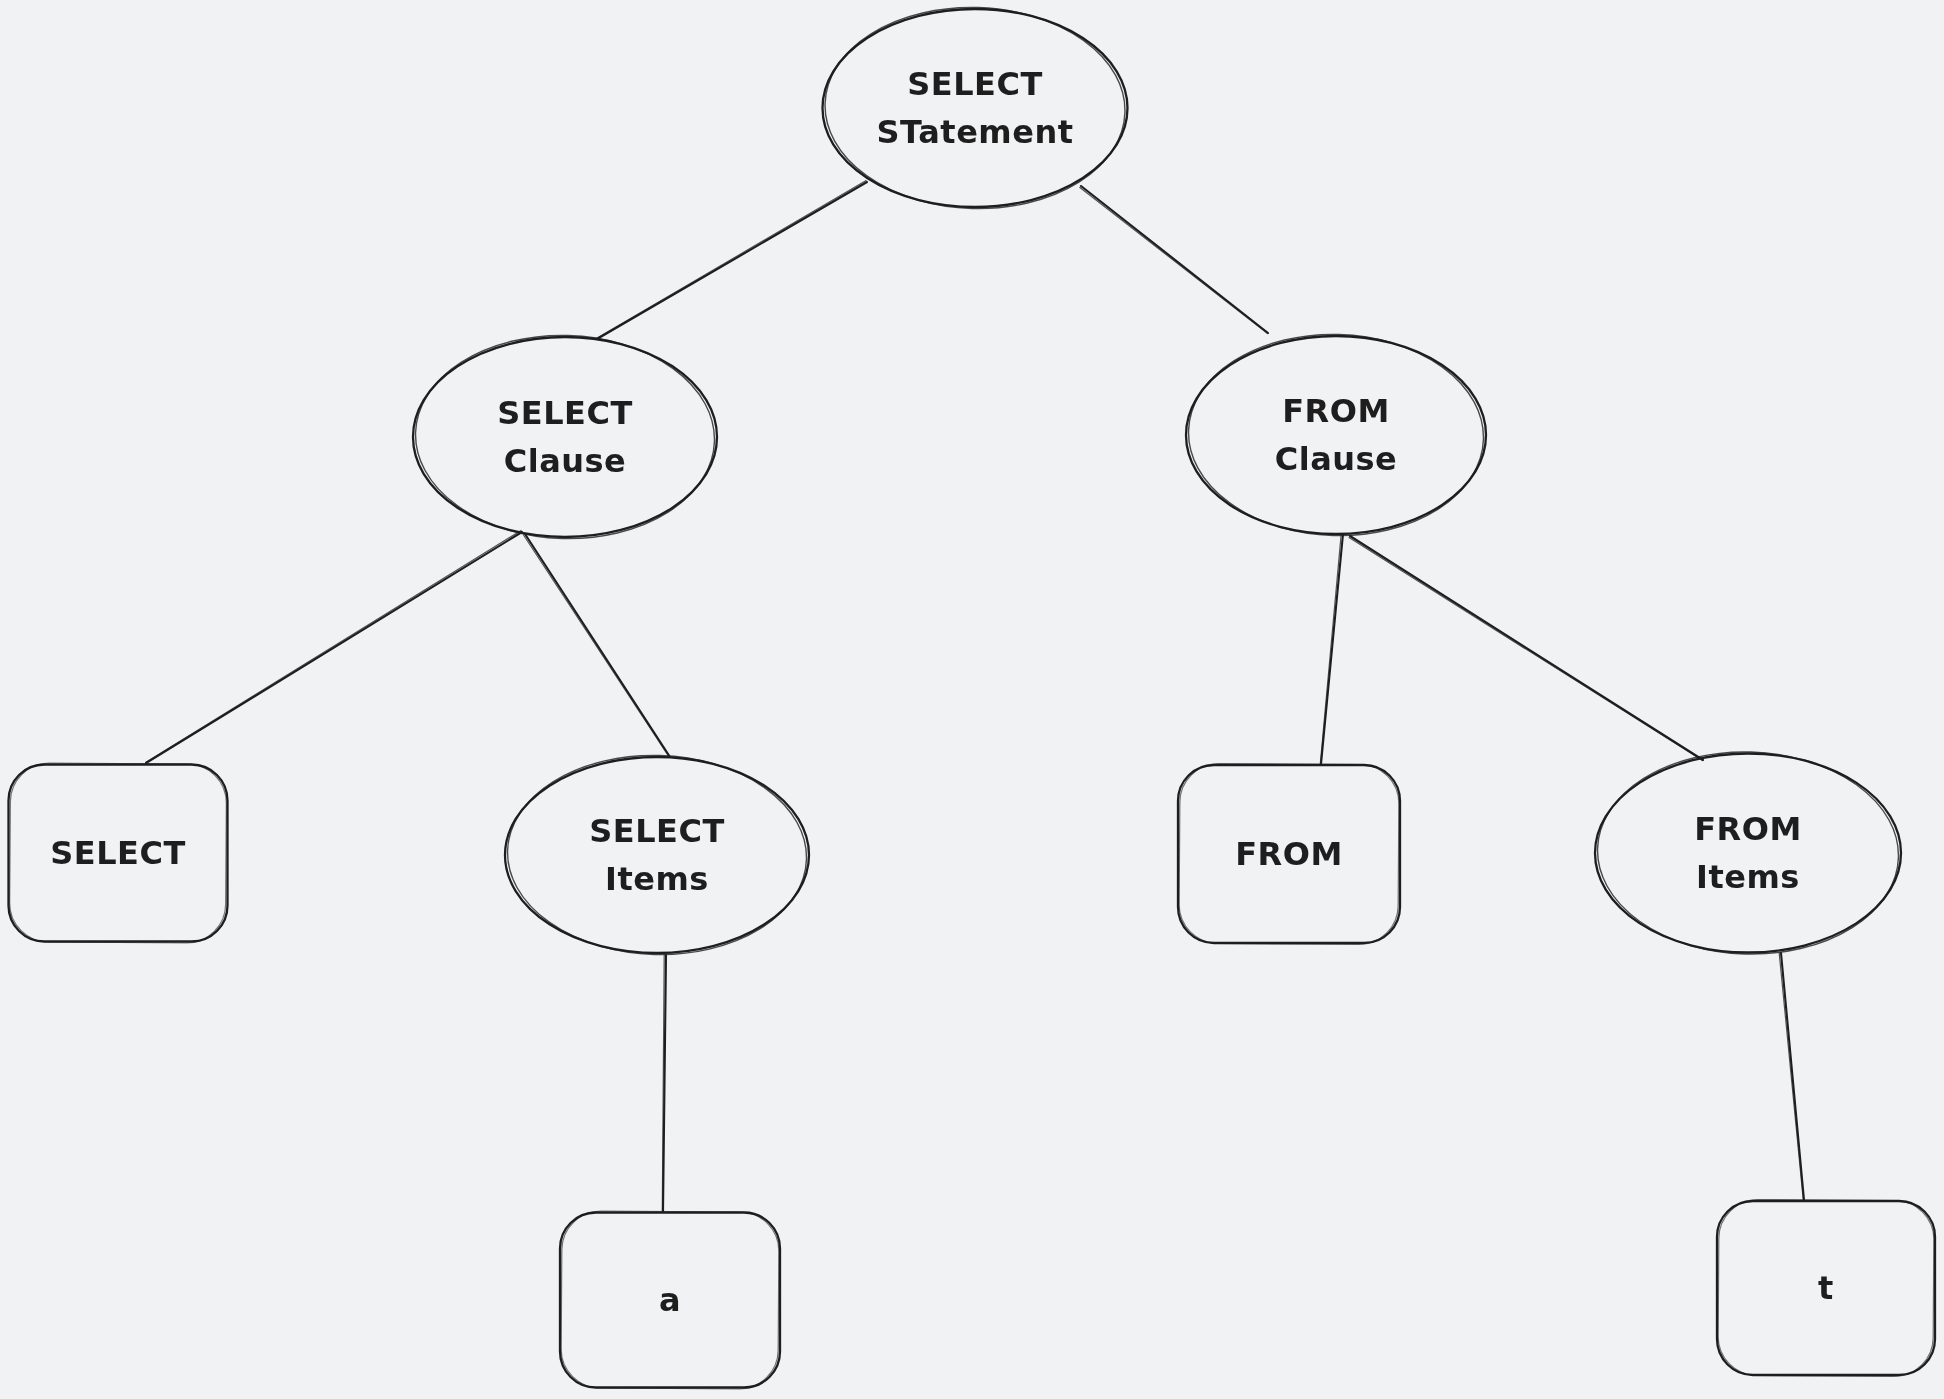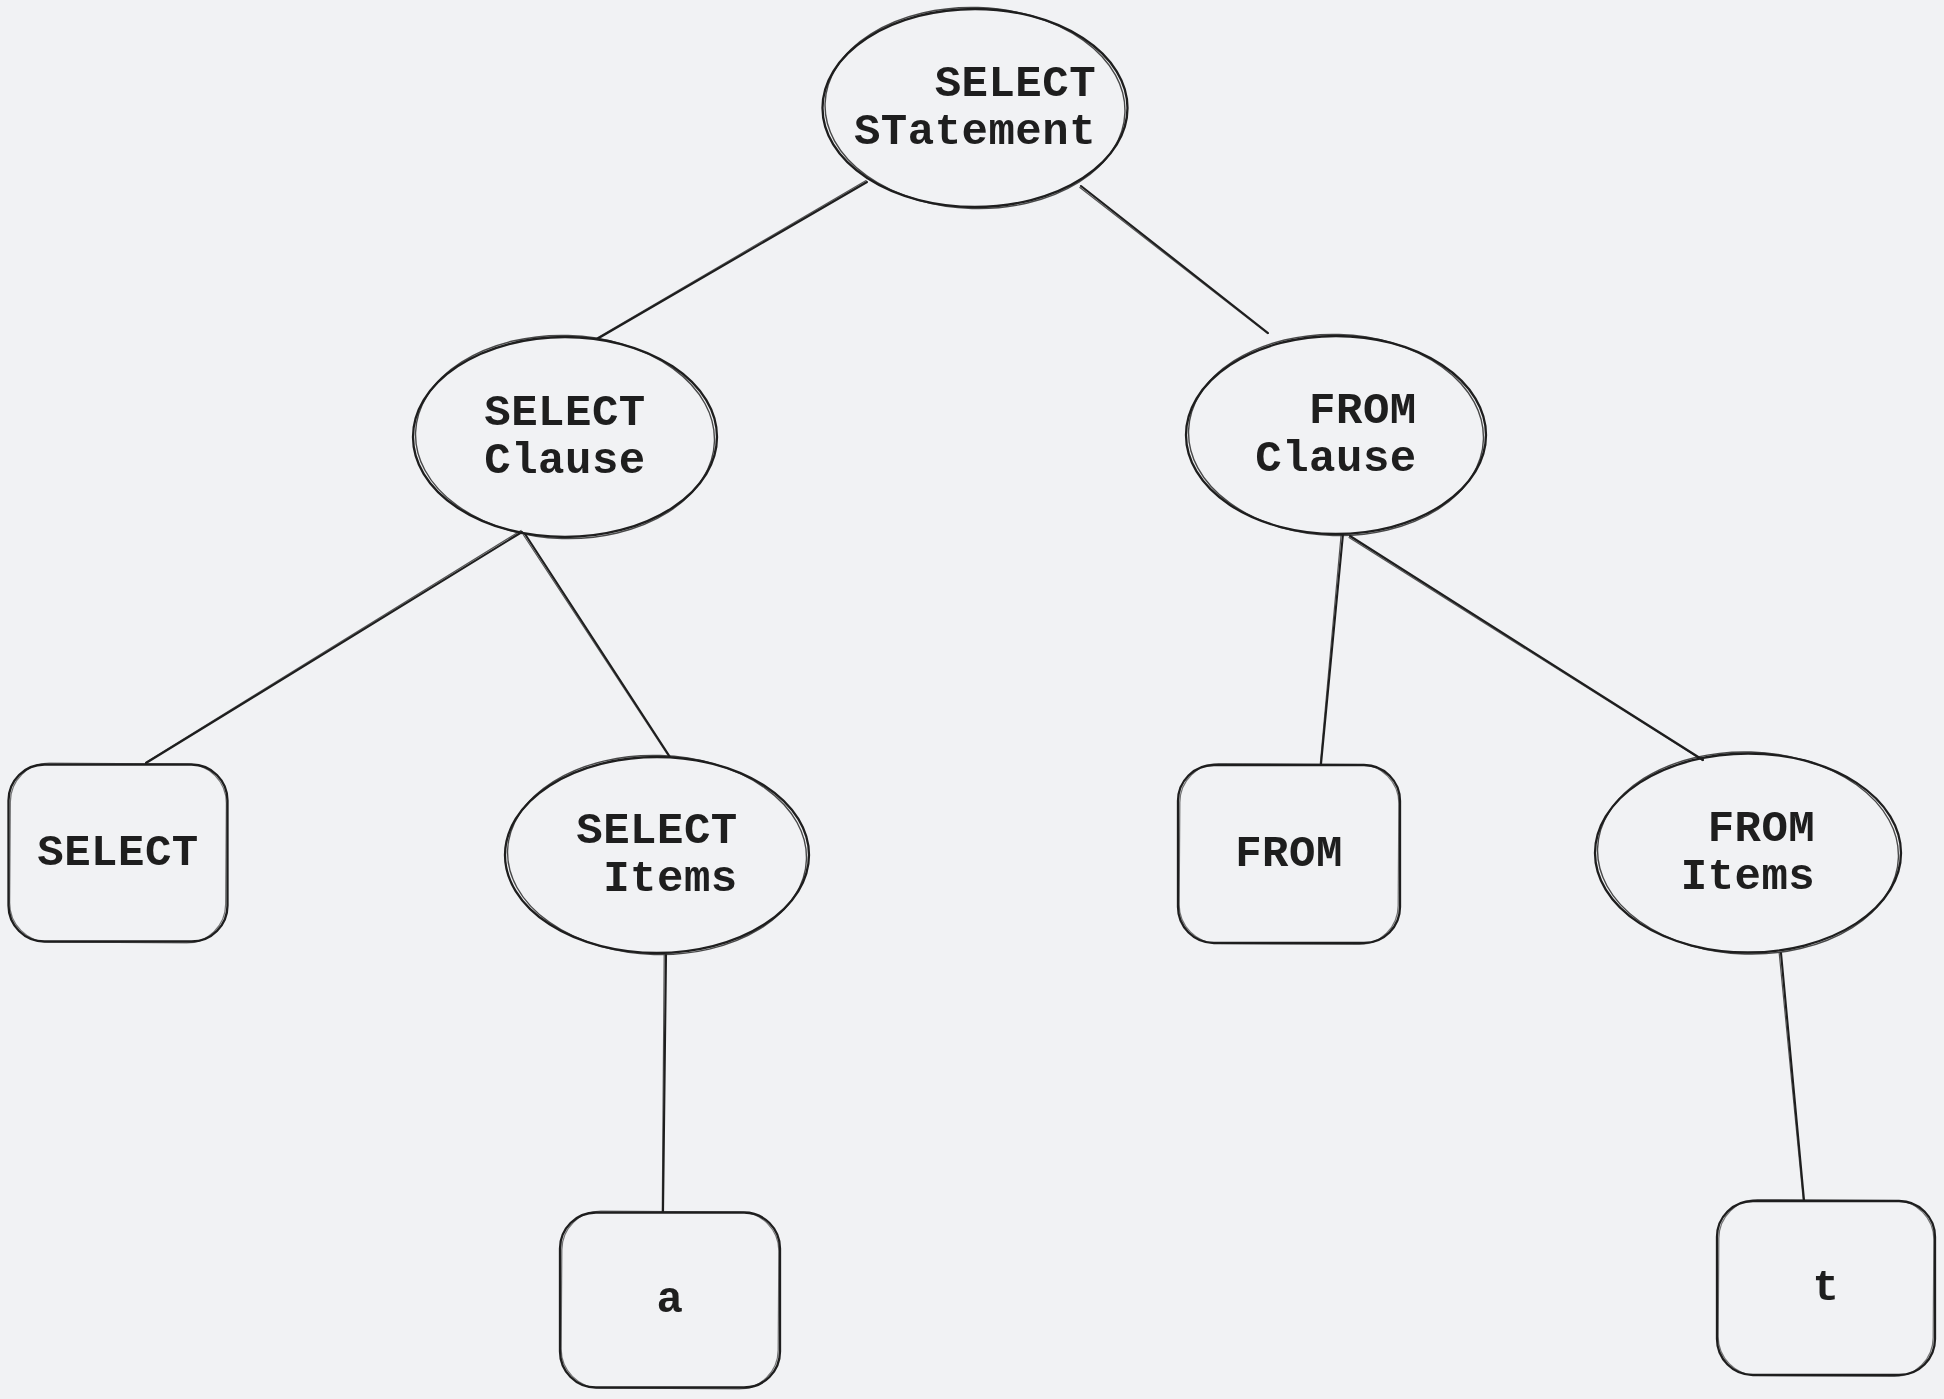"SELECT" .node-label { font-family: Liberation Mono, monospace -> none; font-size: 44px -> 32px; text-align: right -> center }
